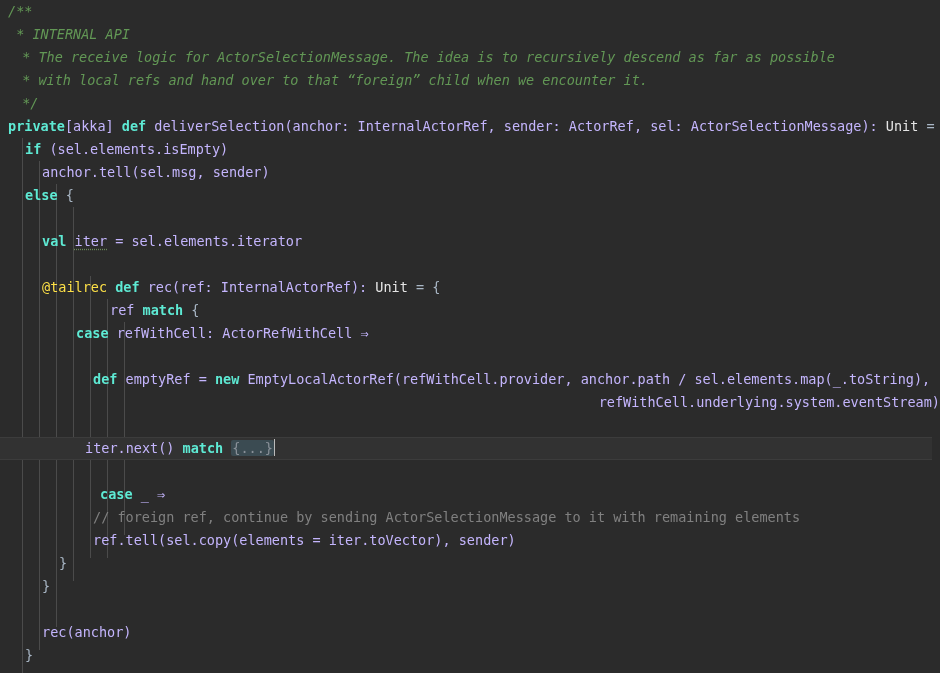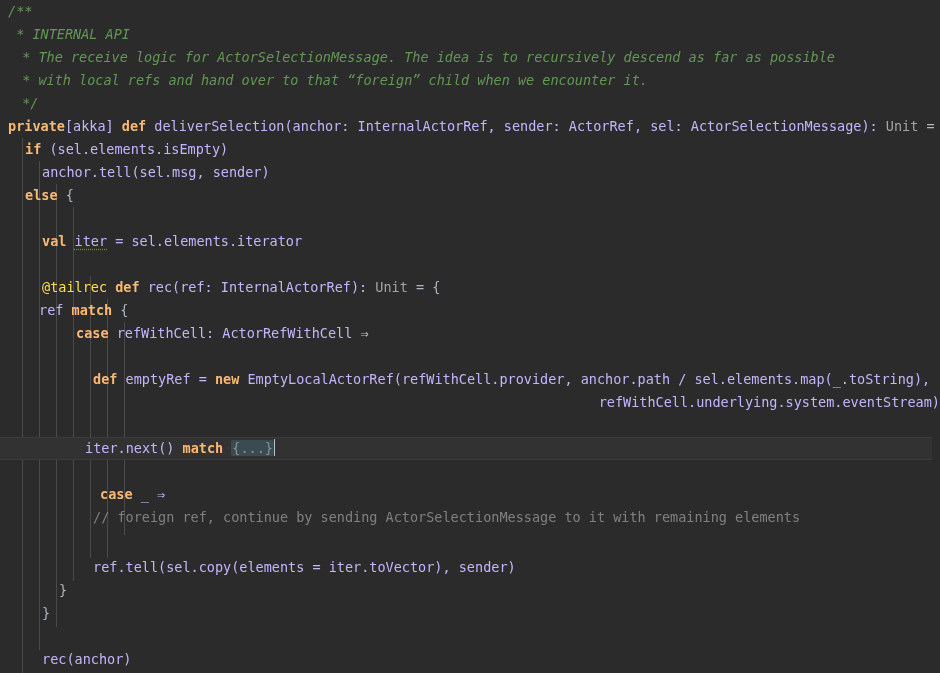"private" .kw { color: #fdba74 -> #5eead4 }
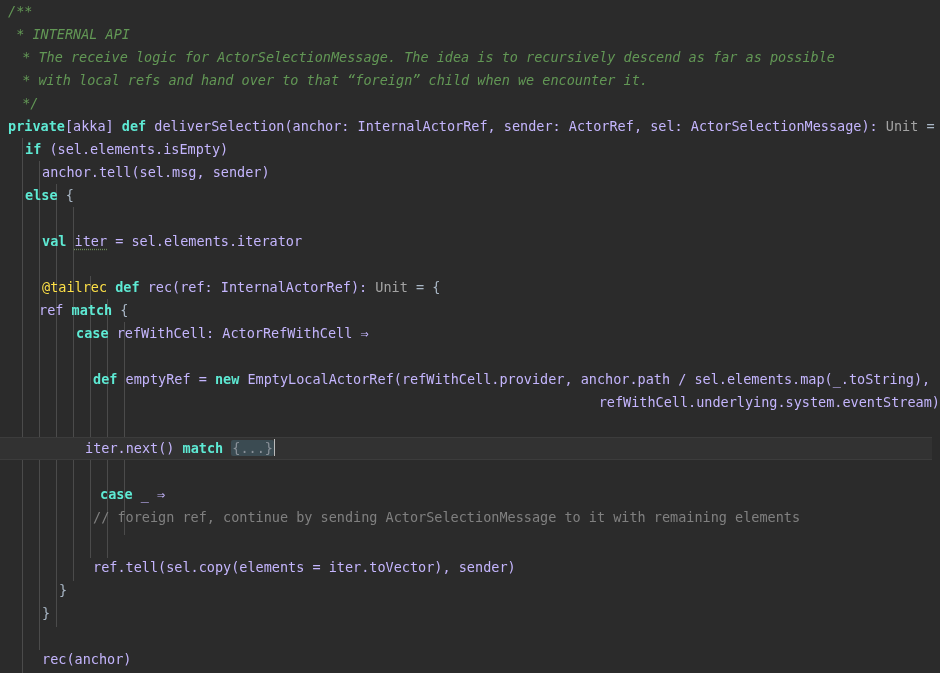"Unit" .unit { color: #a3a3a3 -> #e5e5e5 }
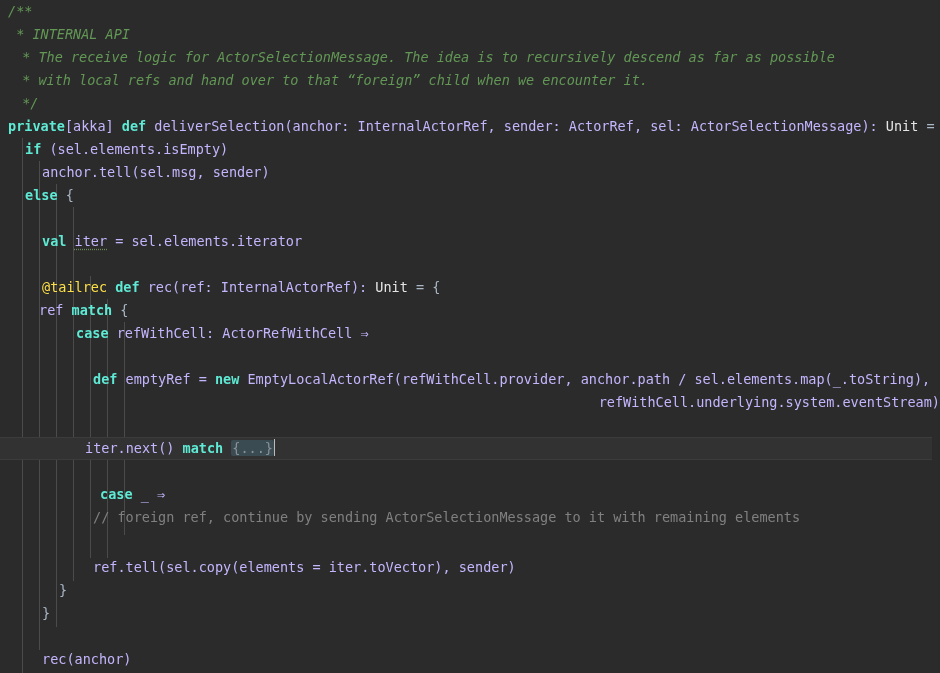"ref match {" div.line { margin-left: none -> 44px; padding-left: 39px -> 66px }
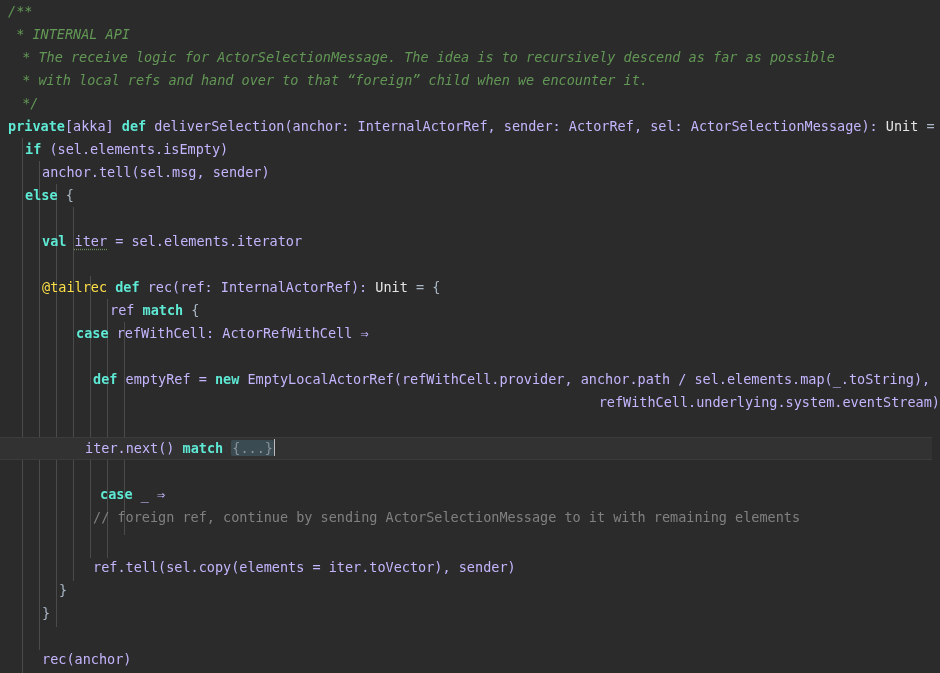"ref.tell(sel.copy(elements =" div.line { margin-top: 27px -> none }
